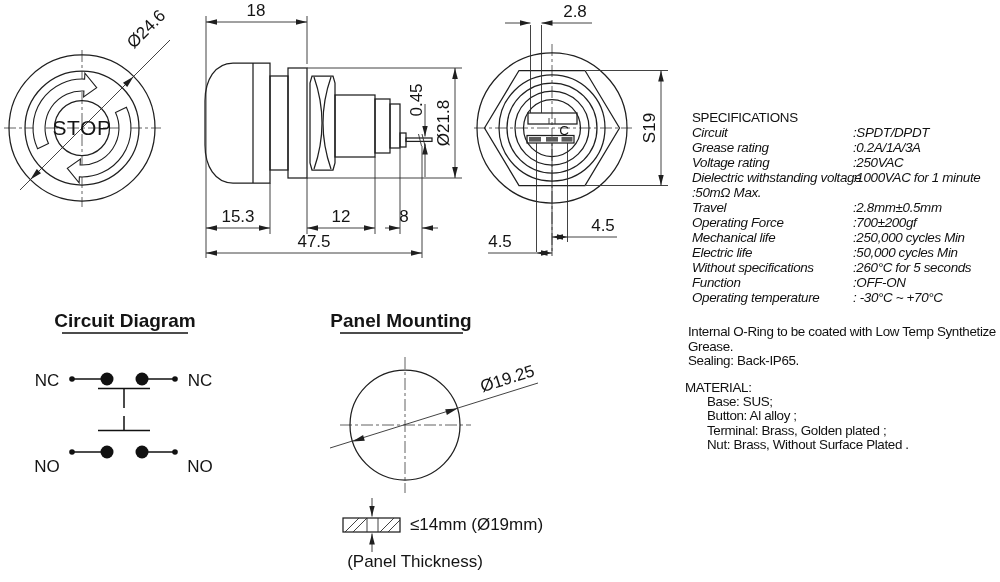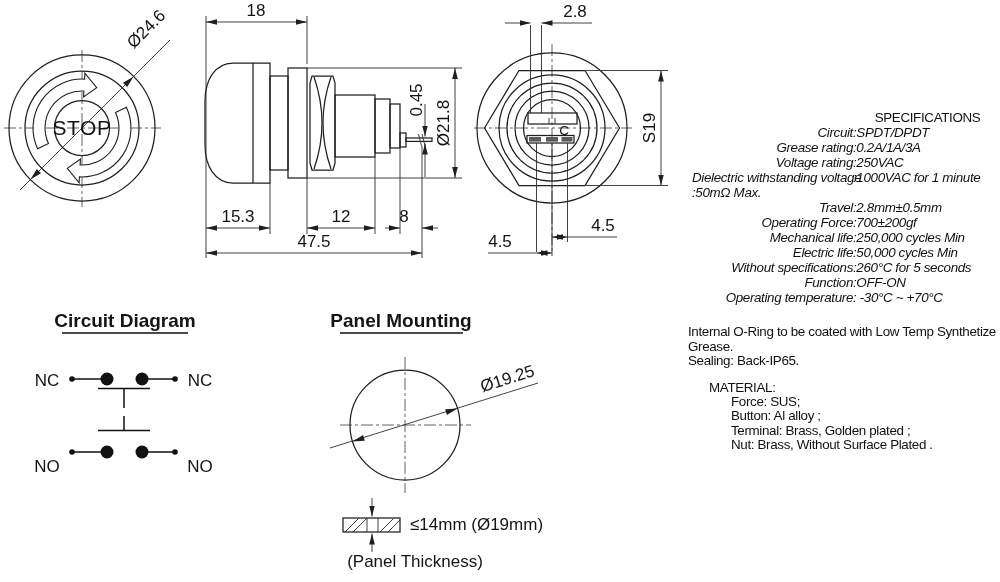"SPECIFICATIONS" #specs { text-align: right -> none }
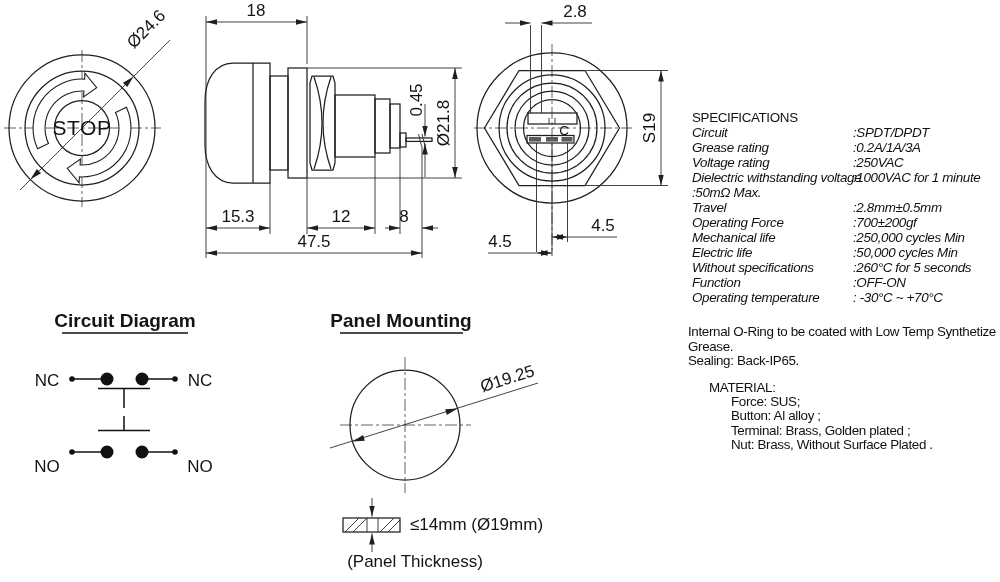"MATERIAL:" #material { margin-left: 24px -> none }
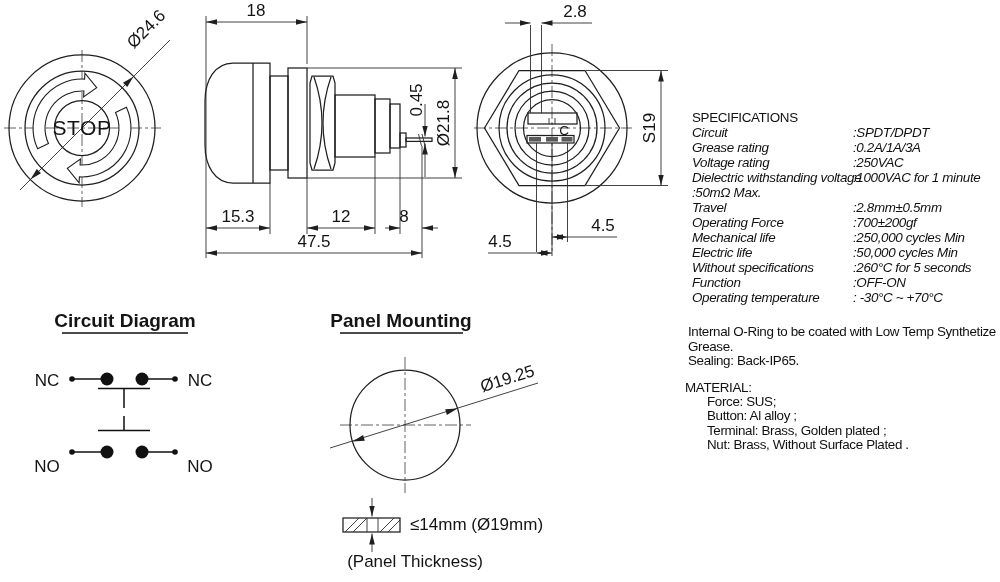"Force: SUS;" div.mitem { text: Force -> Base }
